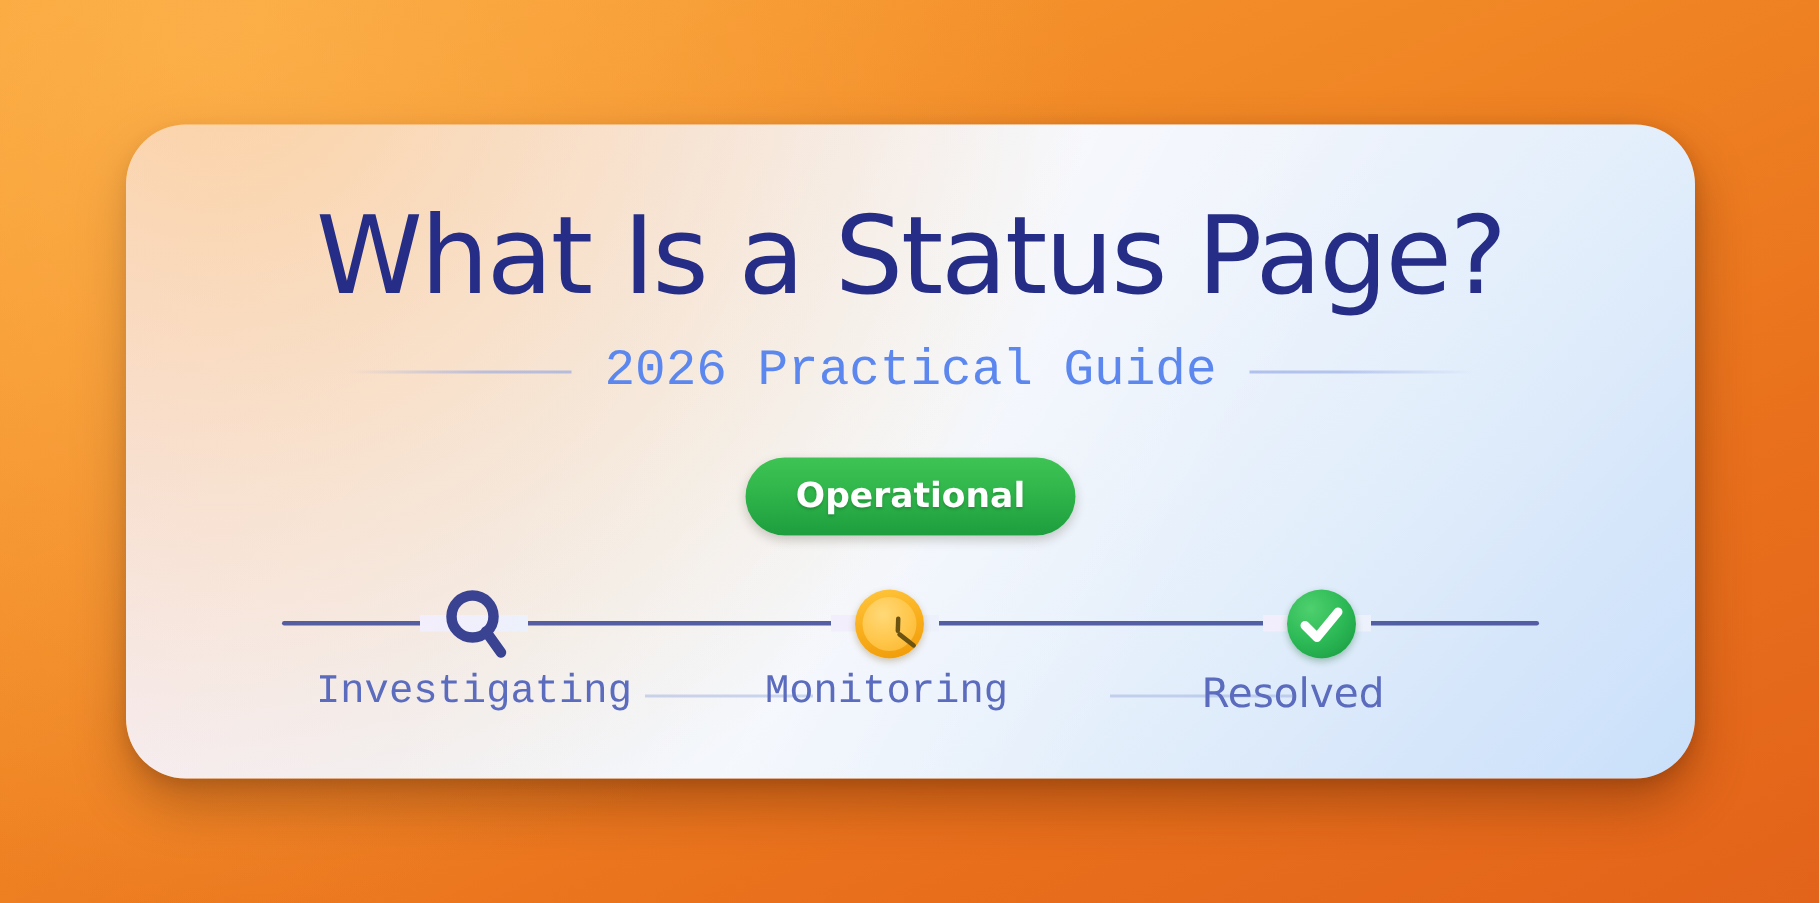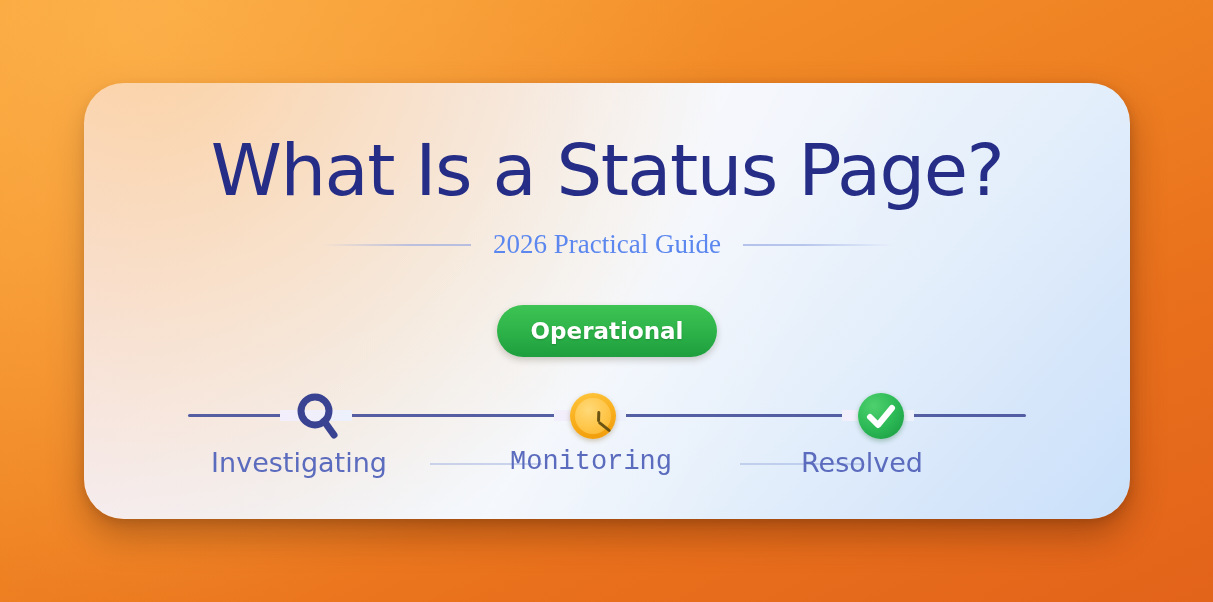"2026 Practical Guide" #subtitle { font-family: Liberation Serif, serif -> Liberation Mono, monospace; font-size: 27px -> 34px }
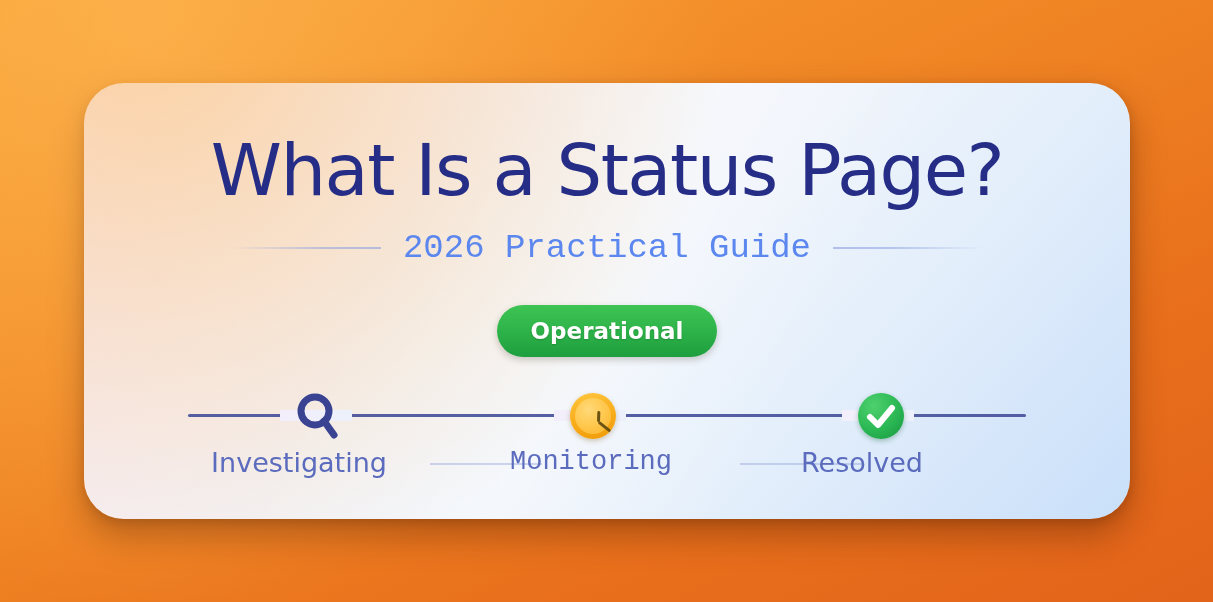"Investigating" .label.l1 { font-family: none -> Liberation Mono, monospace; left: 1px -> 18px }
